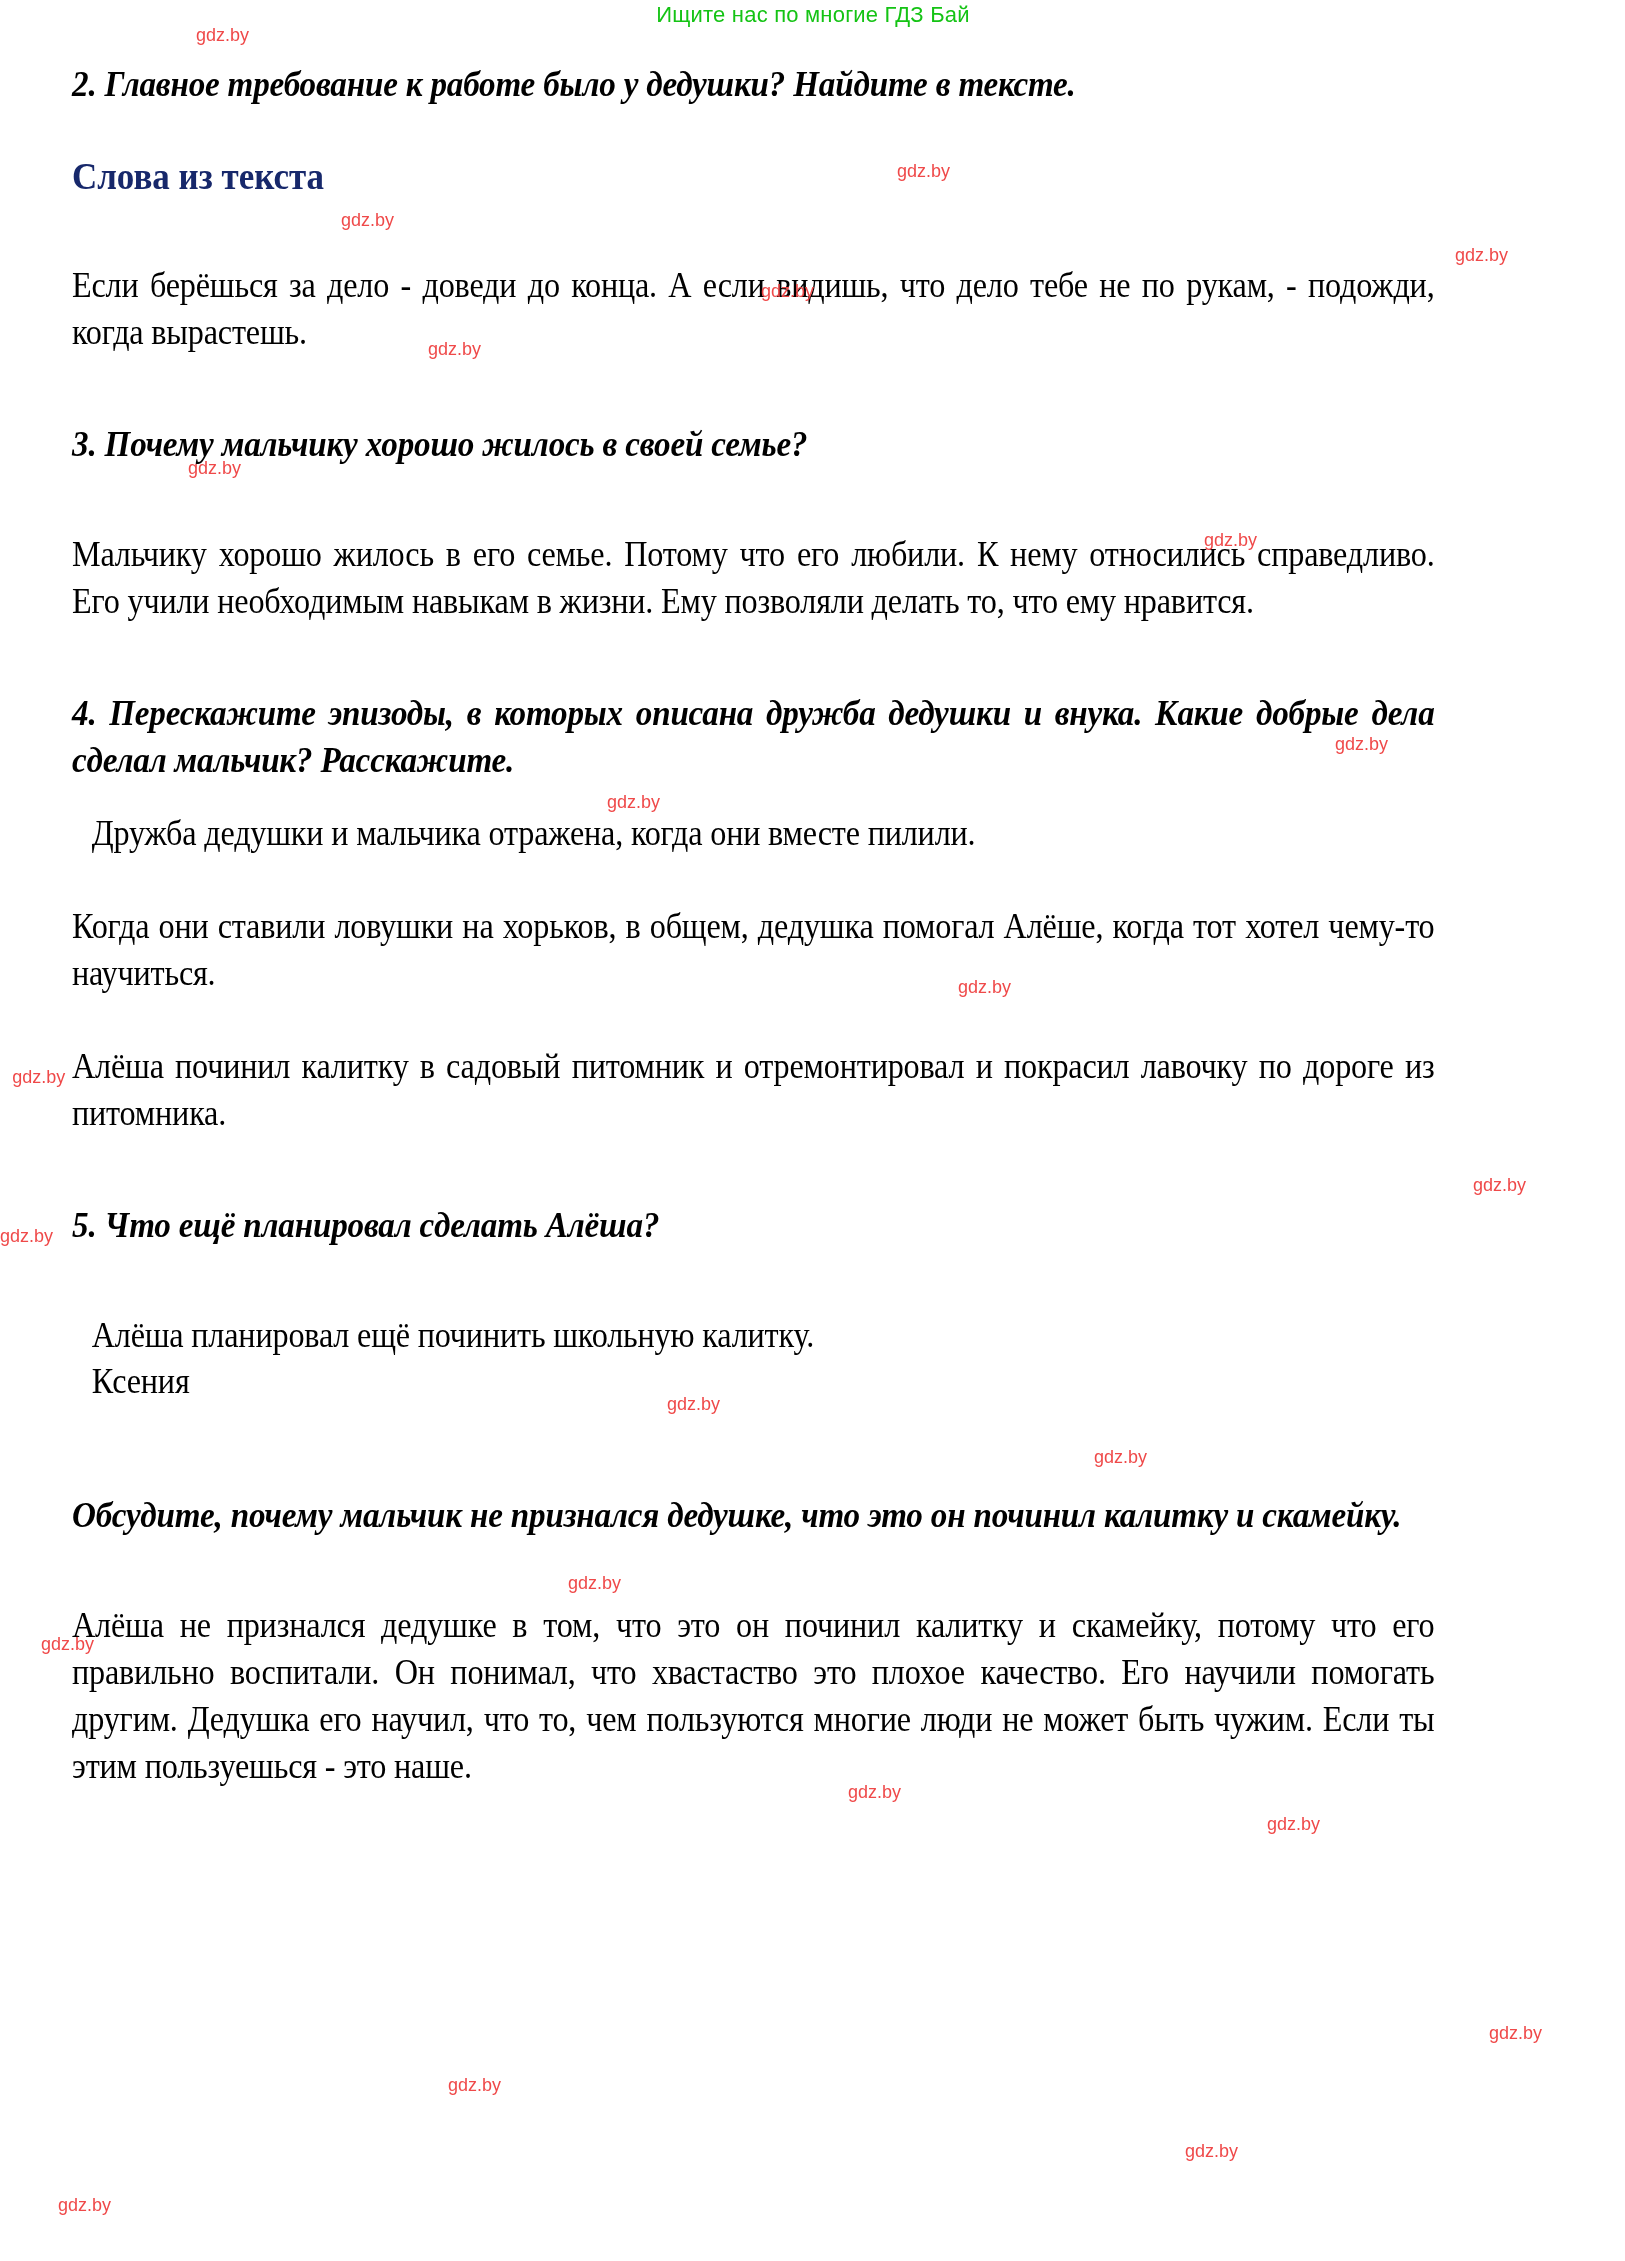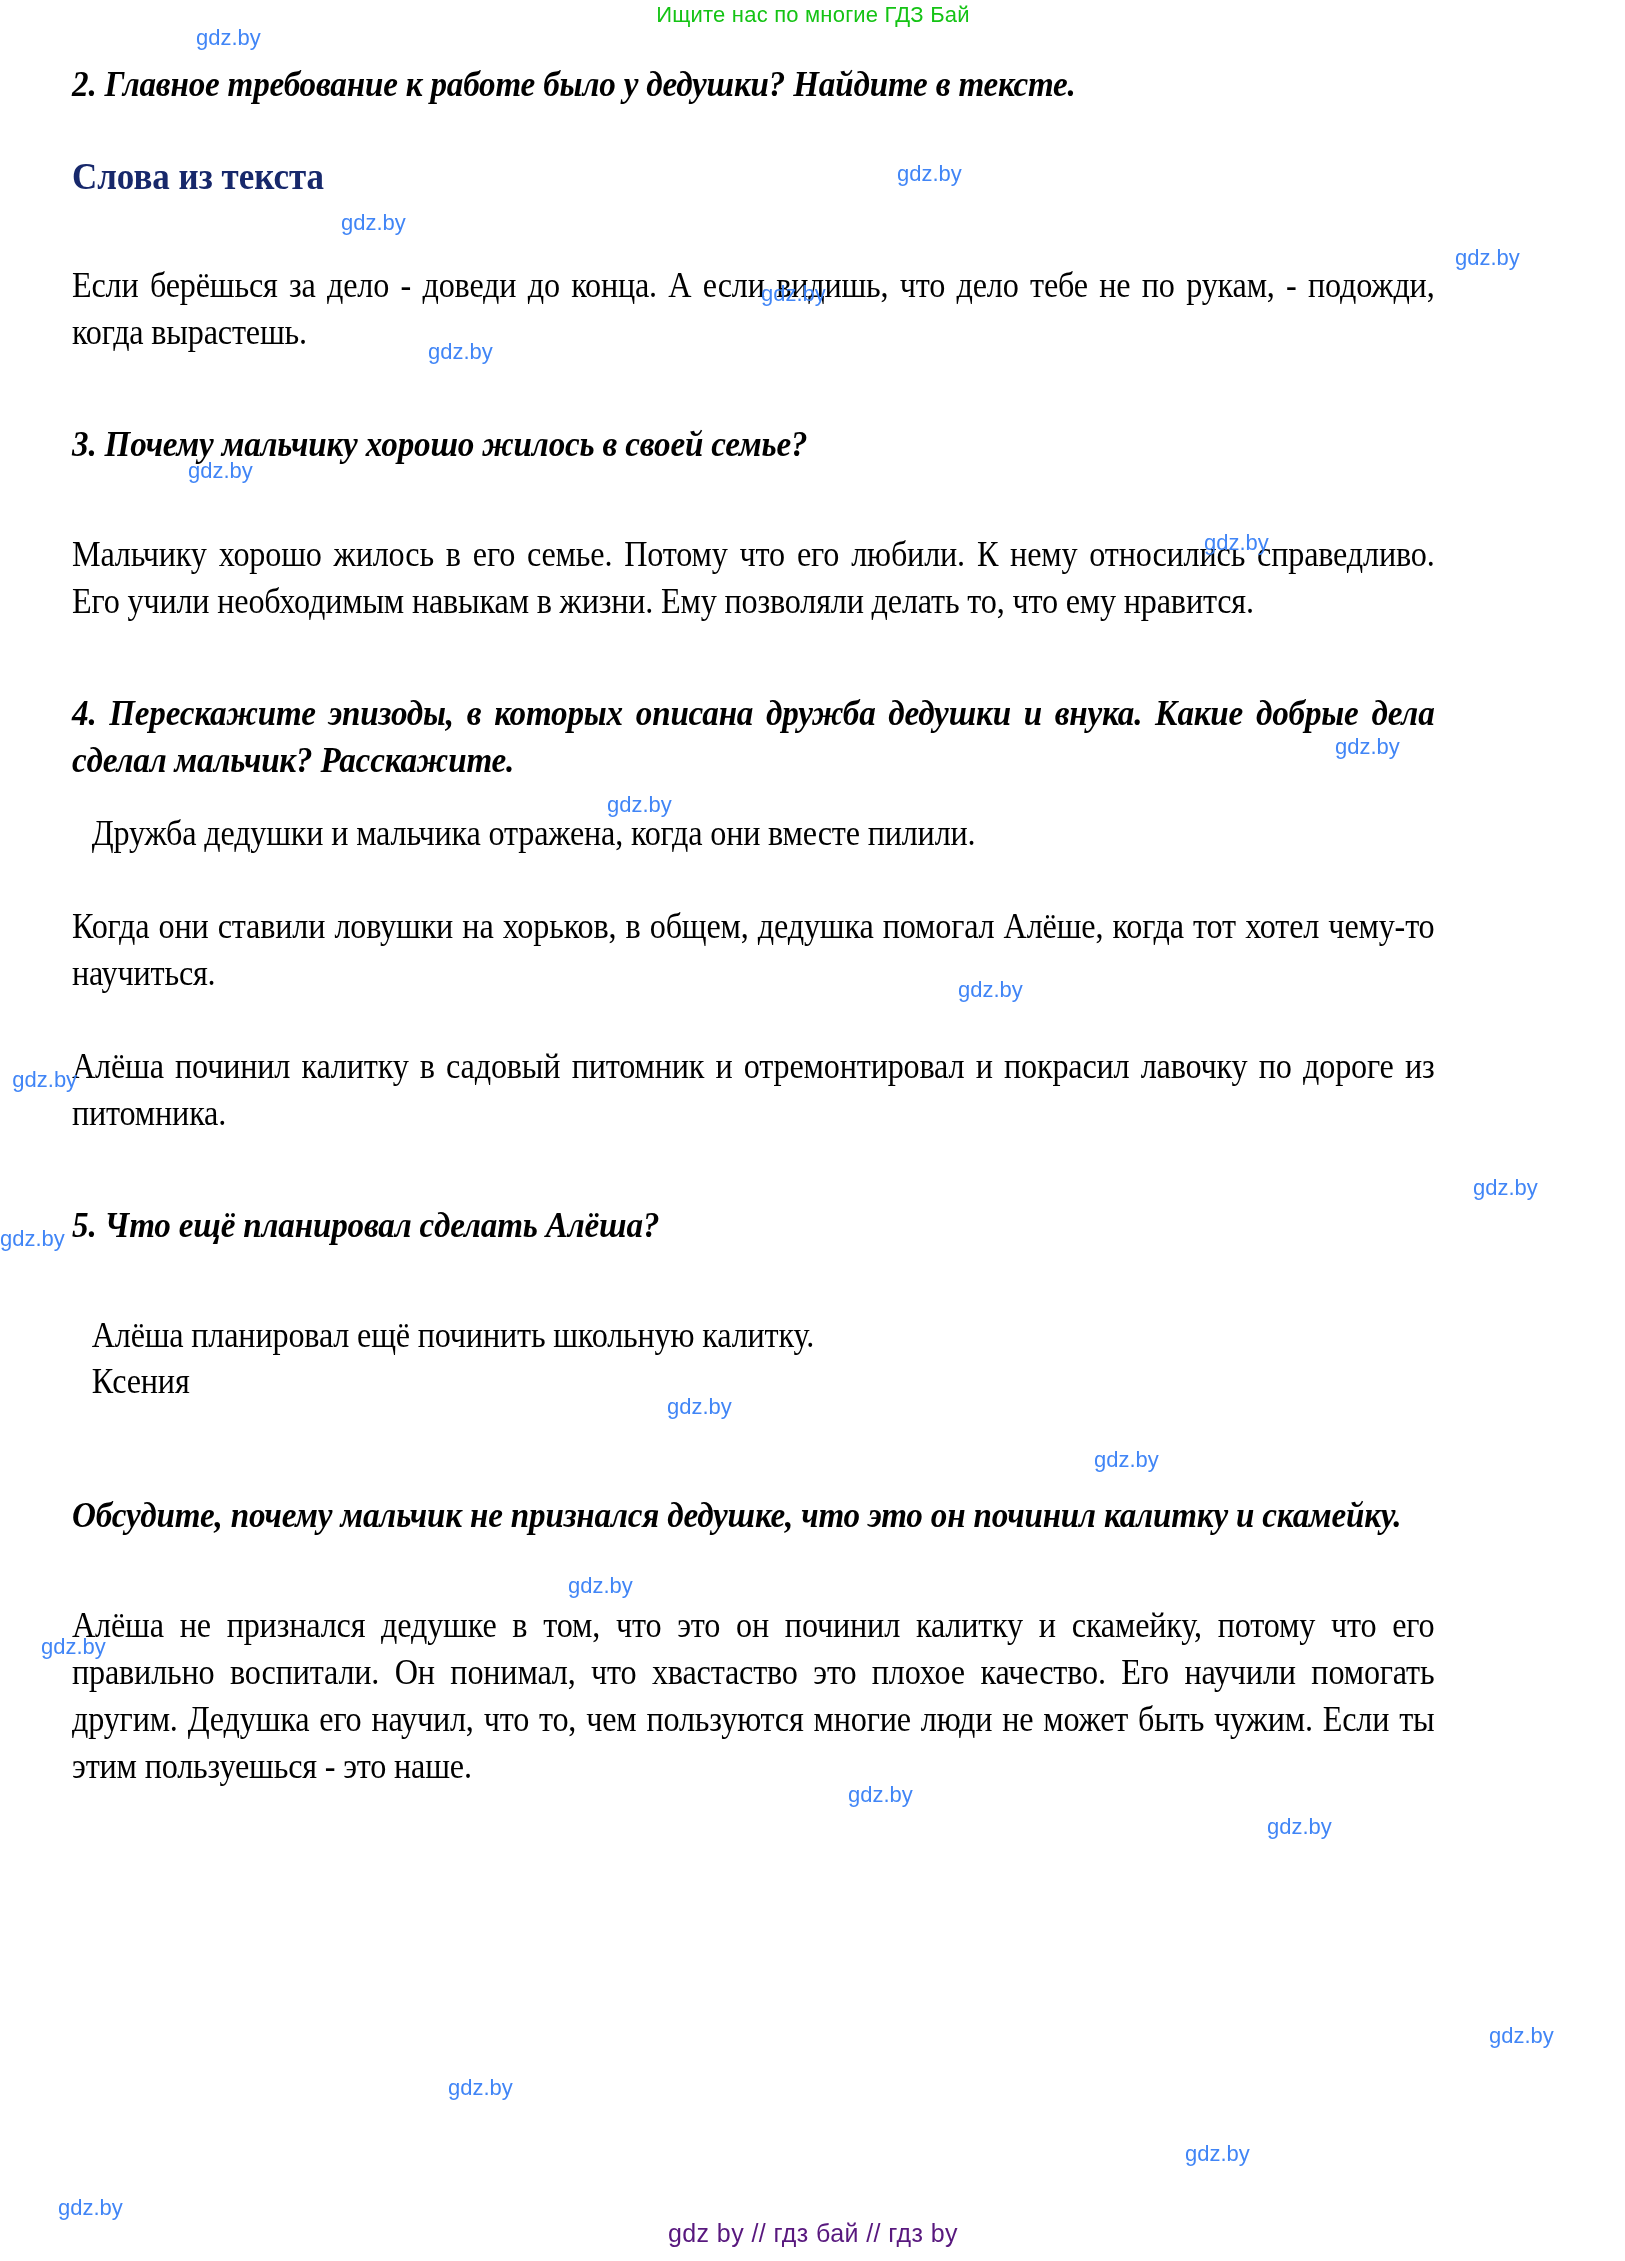"gdz.by" .wm { color: #3b82f6 -> #ef4444; font-size: 22px -> 18px }
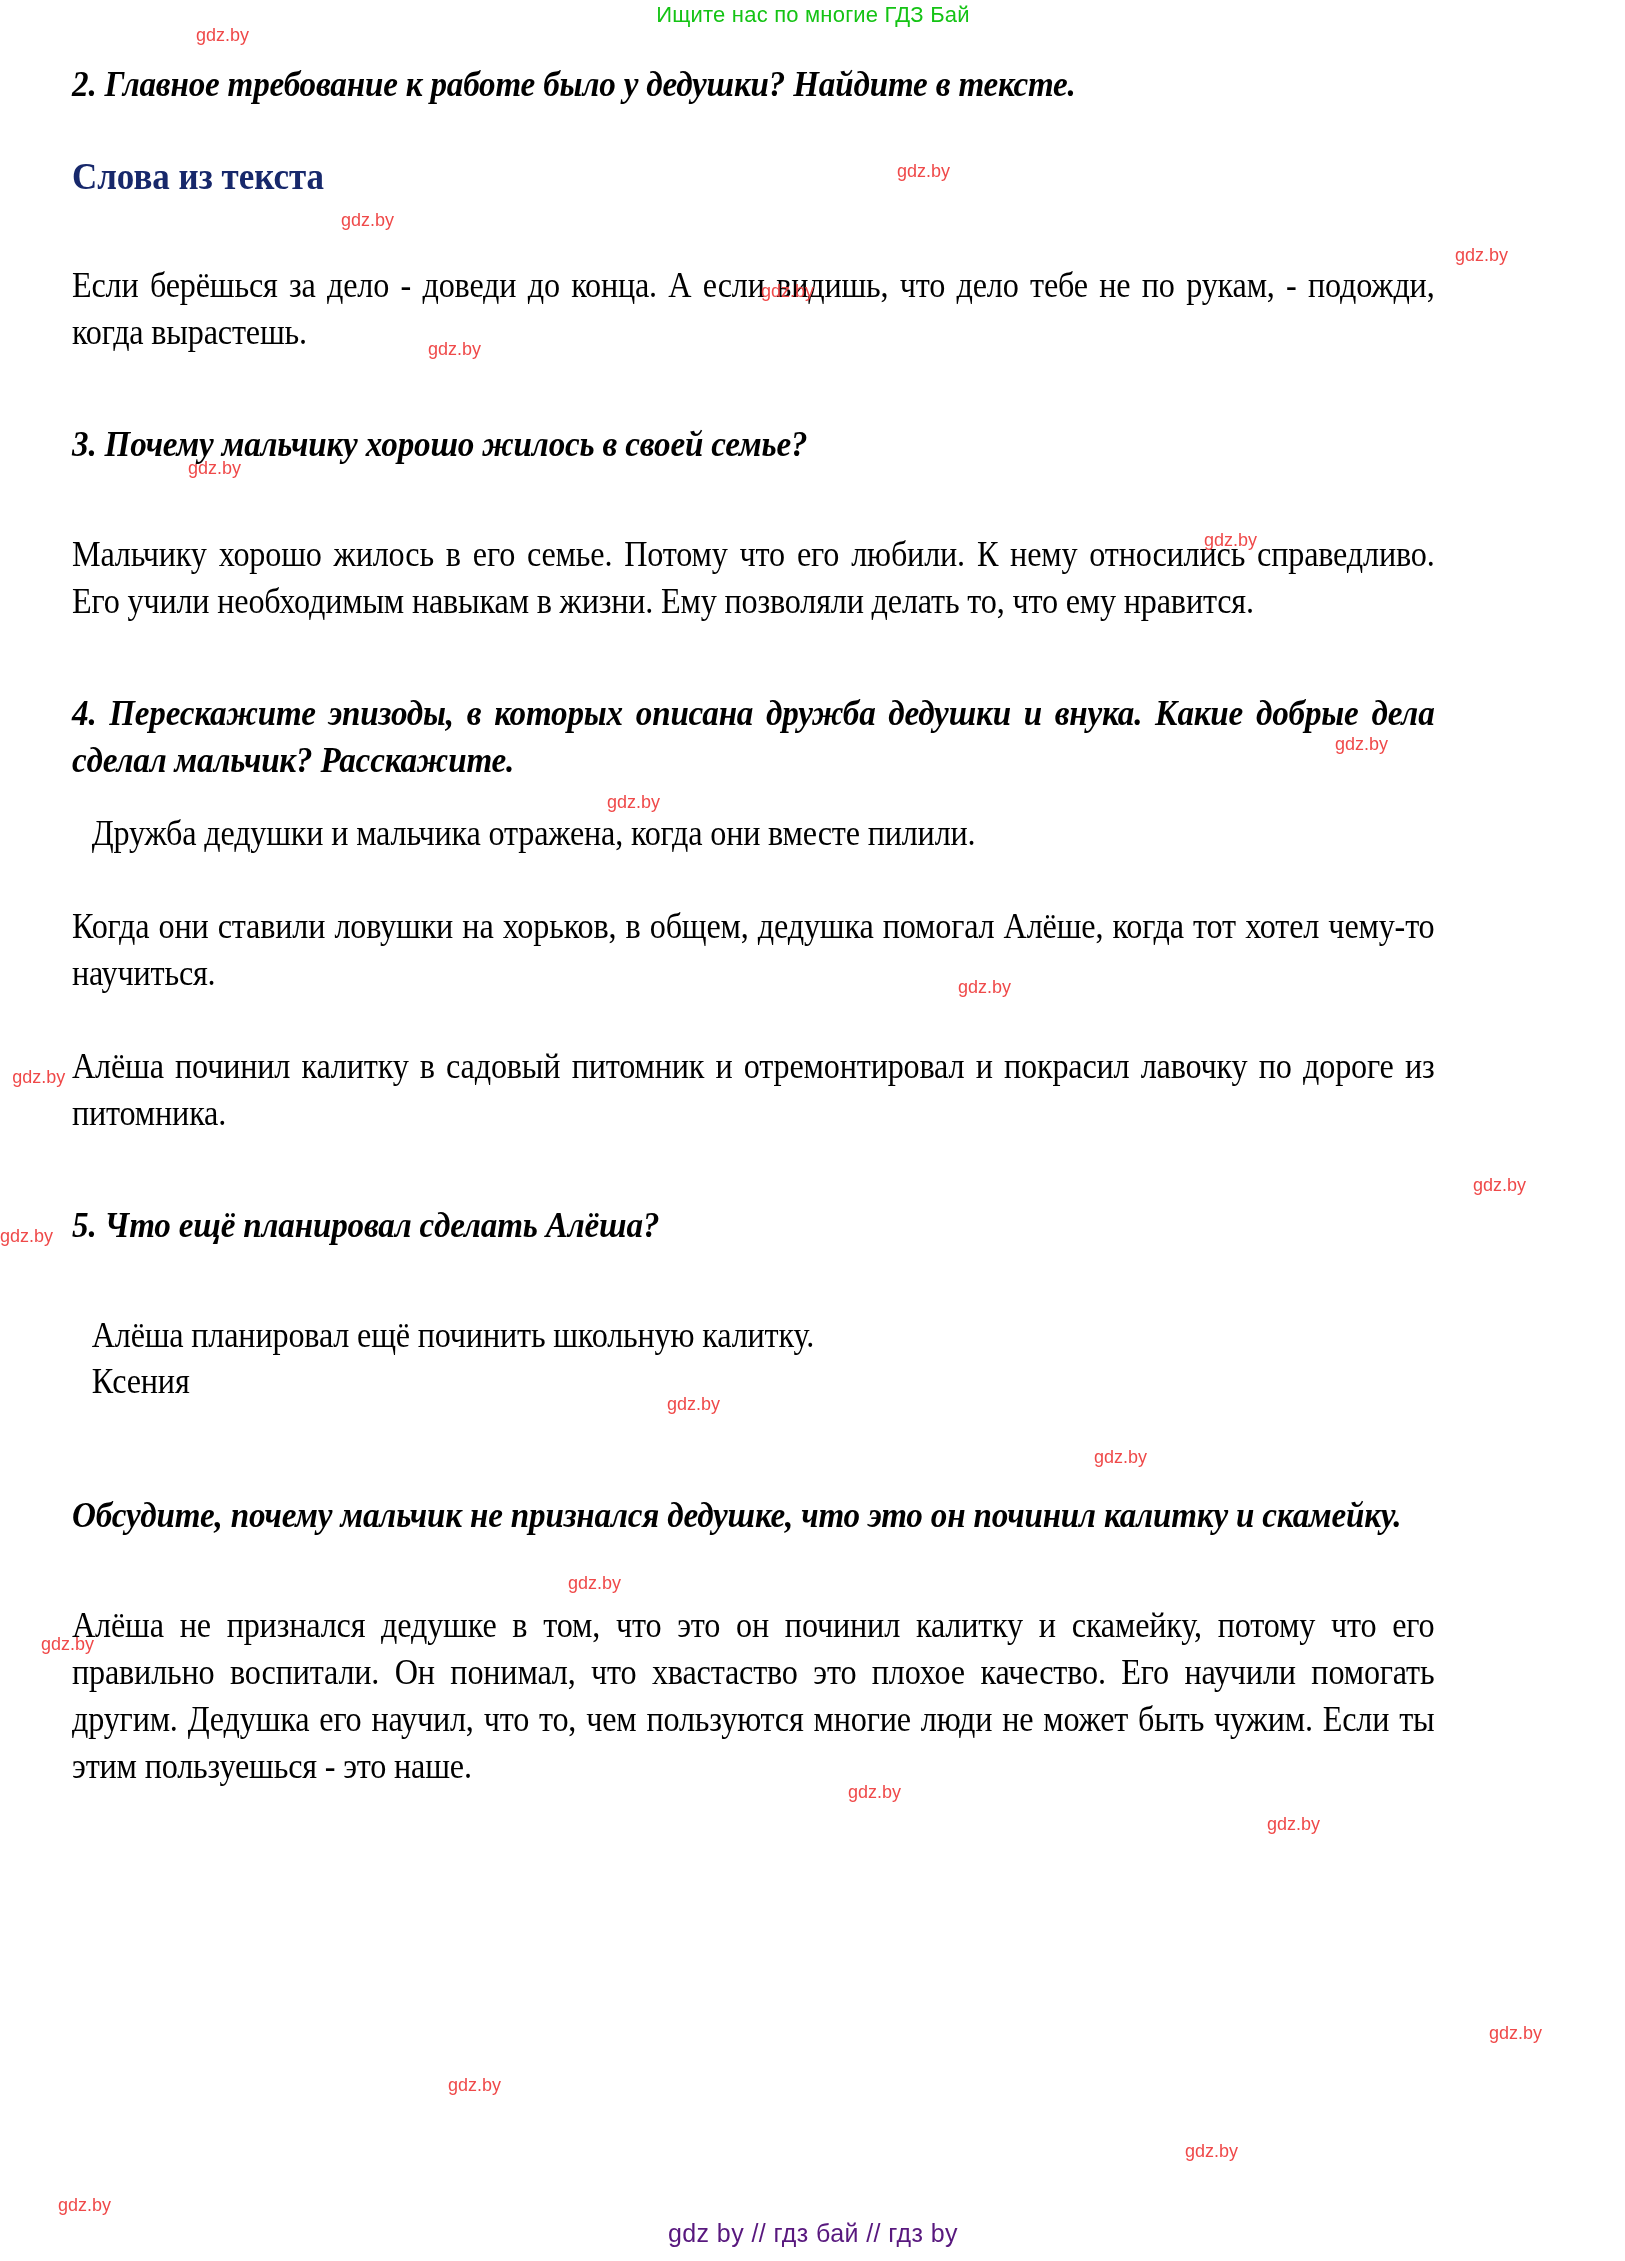"gdz by // гдз бай" div.footer { html: <div>gdz by // гдз бай // гдз by</div> -> none }
